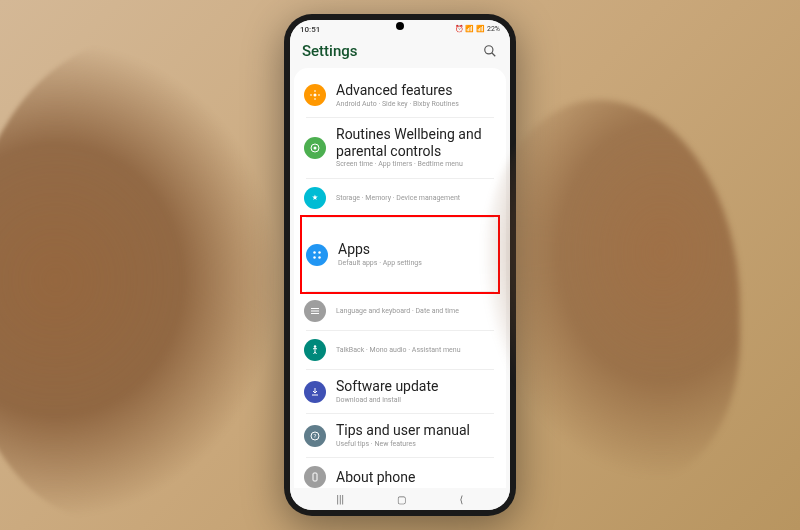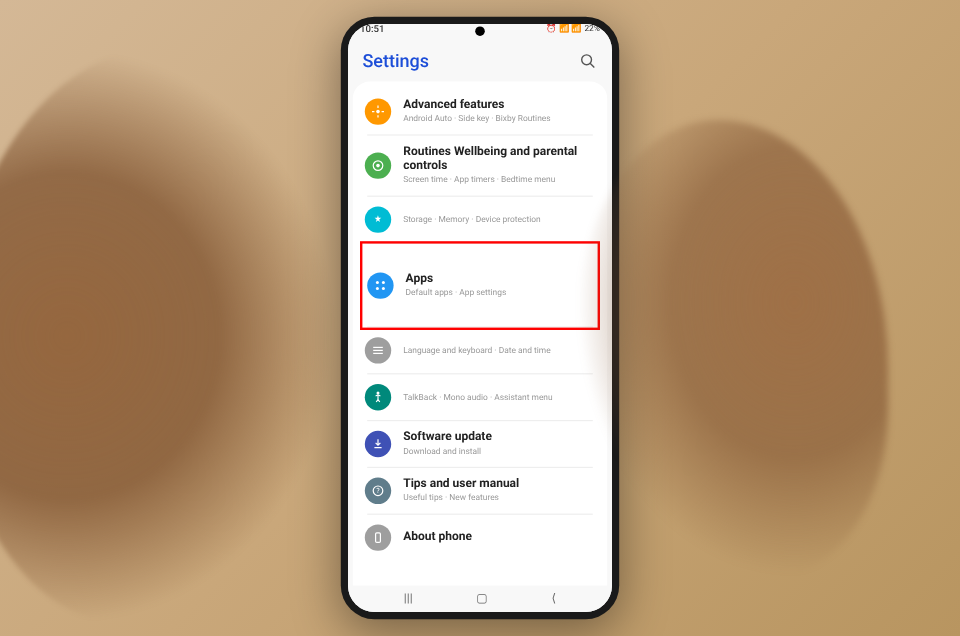"10:51" .status-bar { align-items: flex-start -> center }
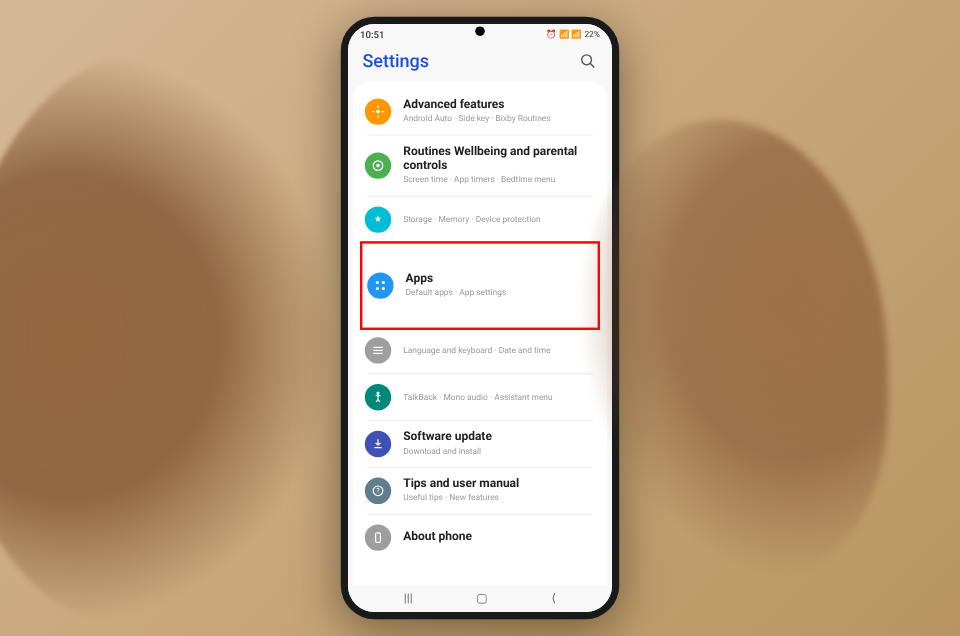"Settings" .header-title { color: #1d4ed8 -> #14532d }
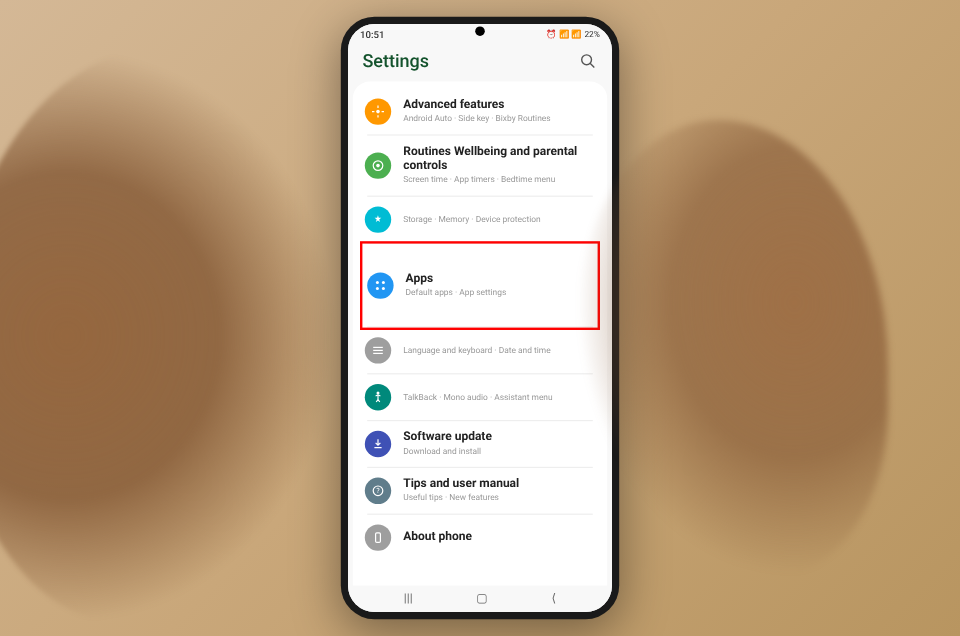"Advanced features" .item-title { font-size: 10px -> 14px; font-weight: 700 -> 400 }
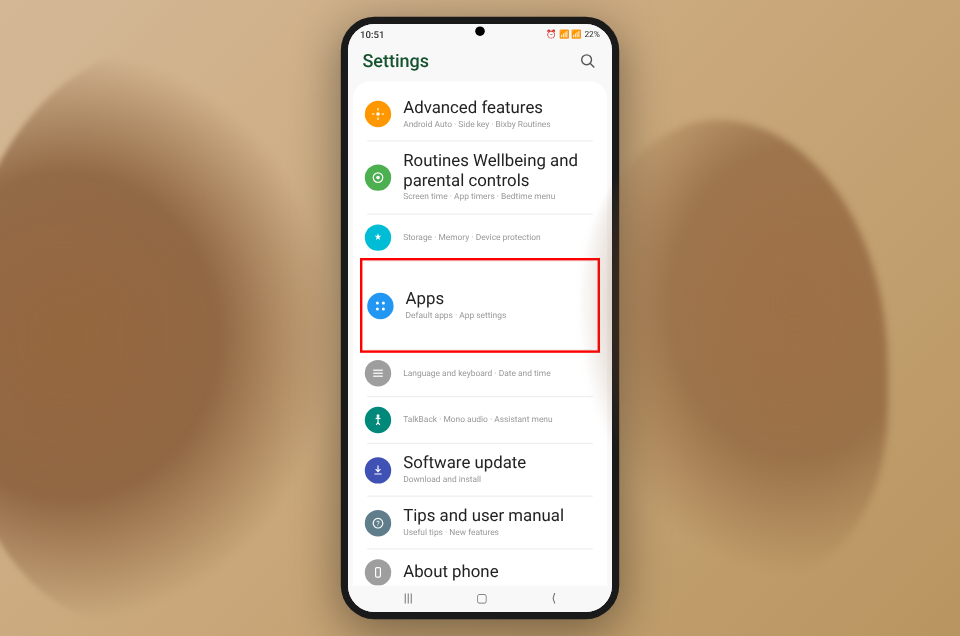"Storage · Memory · Device" div.item-subtitle { text: protection -> management }
